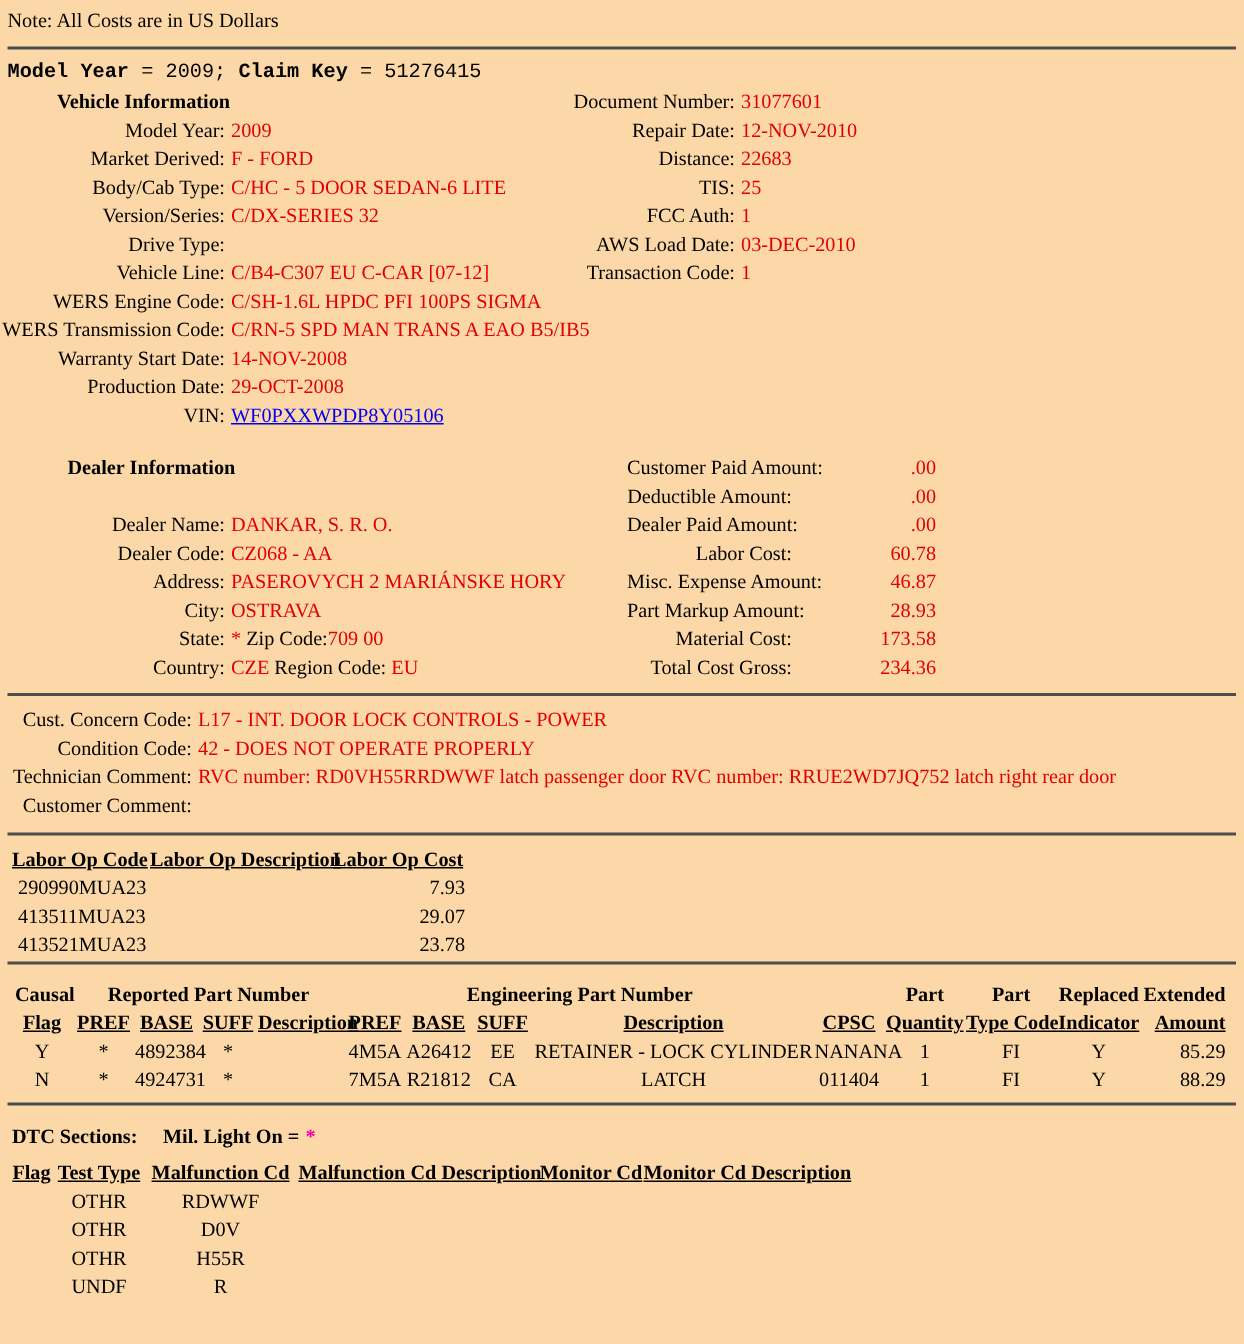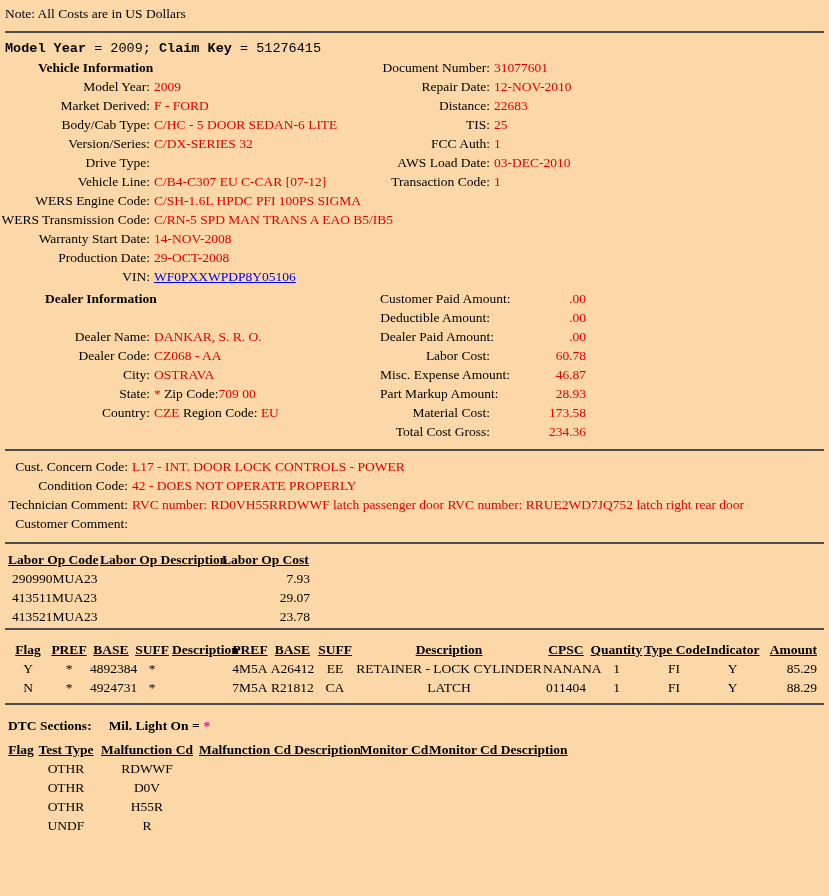"Dealer Information" div.cols { gap: none -> 38px; margin-top: 3px -> 16px }
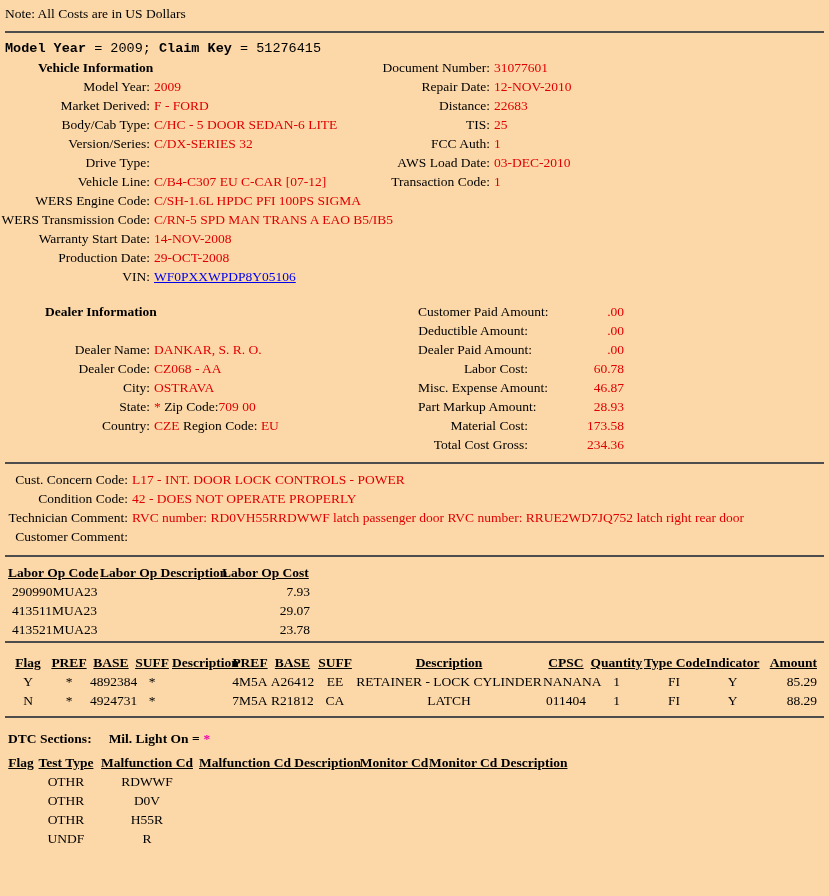"Address:" div.row { html: none -> <div> <span>Address:</span> <span>PASEROVYCH 2 MARIÁNSKE HORY</span> </div> }
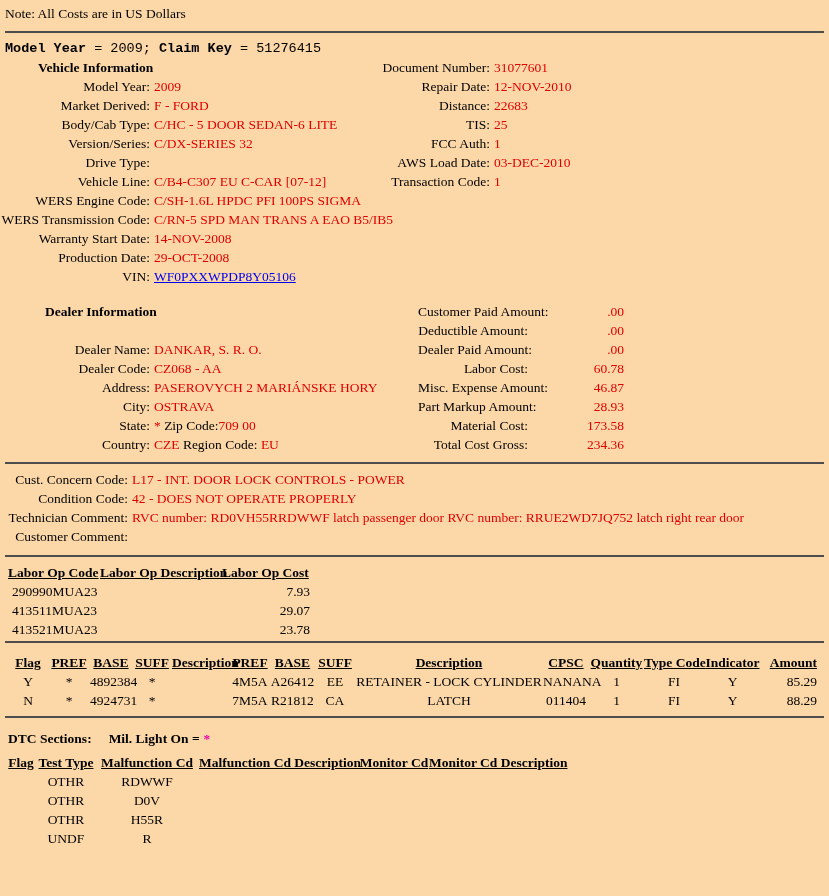"Causal" tr { html: none -> <tr> <th>Causal</th> <th>Reported Part Number</th> <th>Engineering Part Number</th> <th></th> <th>Part</th> <th>Part</th> <th>Replaced</th> <th>Extended</th> </tr> }
